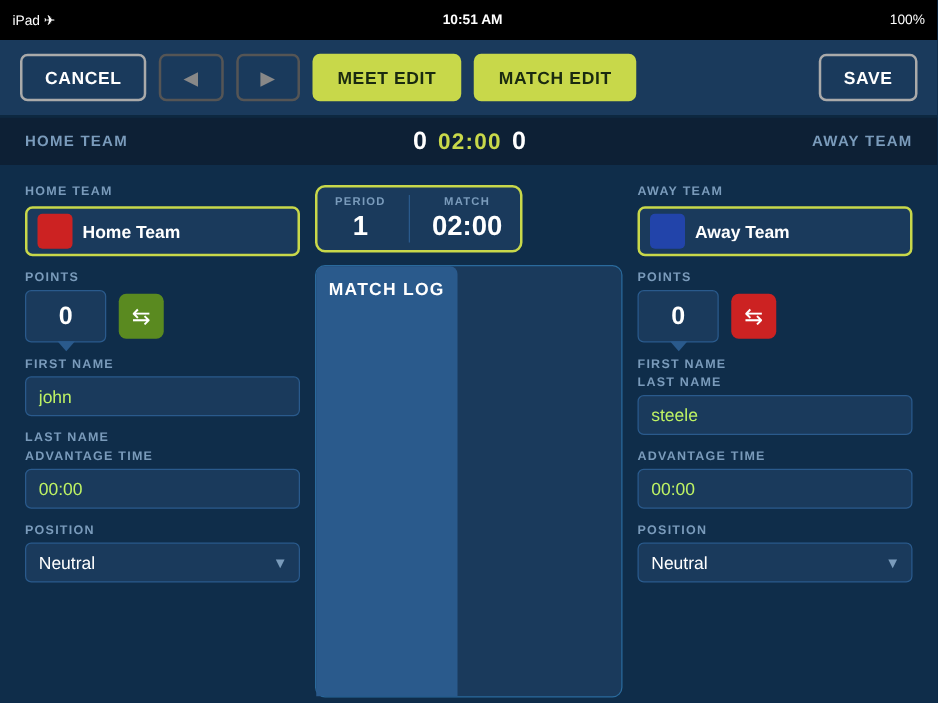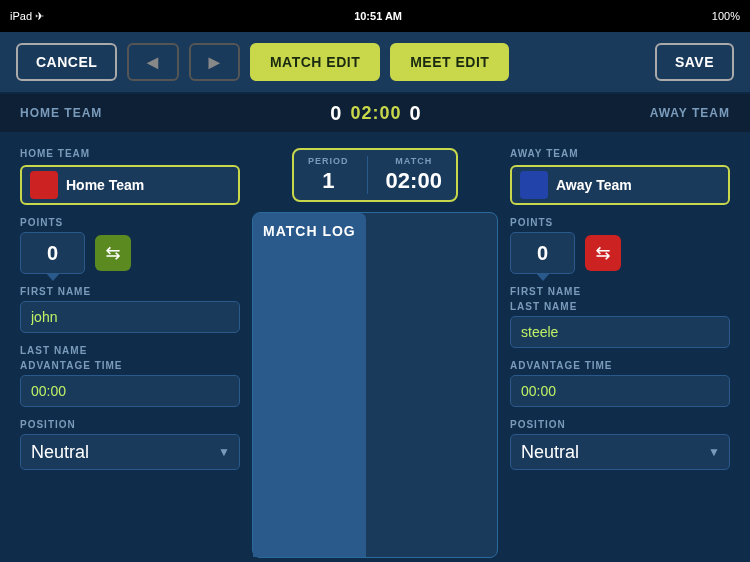"MATCH EDIT" button.btn { order: before "MEET EDIT" -> after "MEET EDIT" }
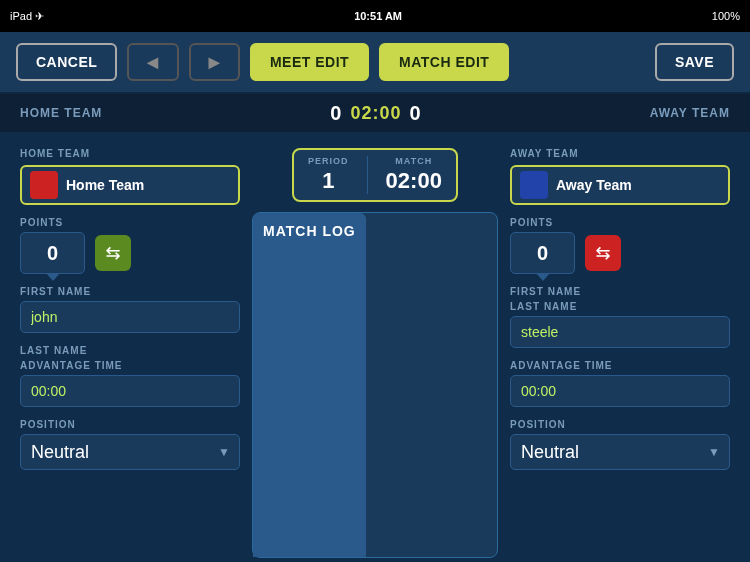"PERIOD" .center-area { align-items: center -> flex-start }
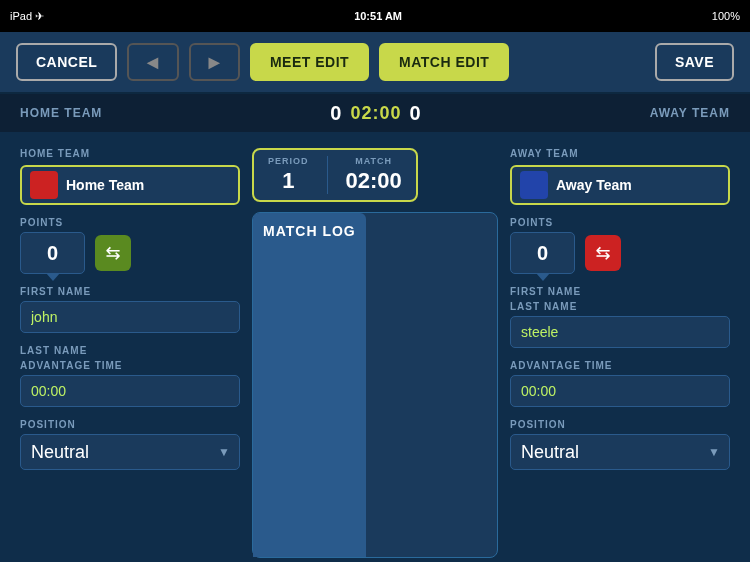"Neutral" .select-wrapper select { font-size: 18px -> 14px }
